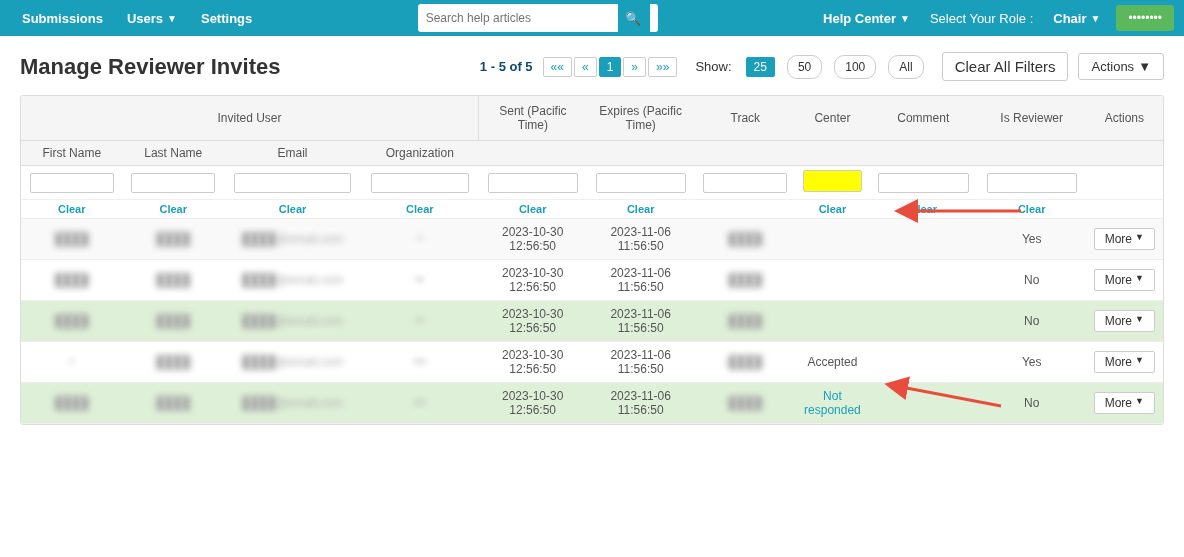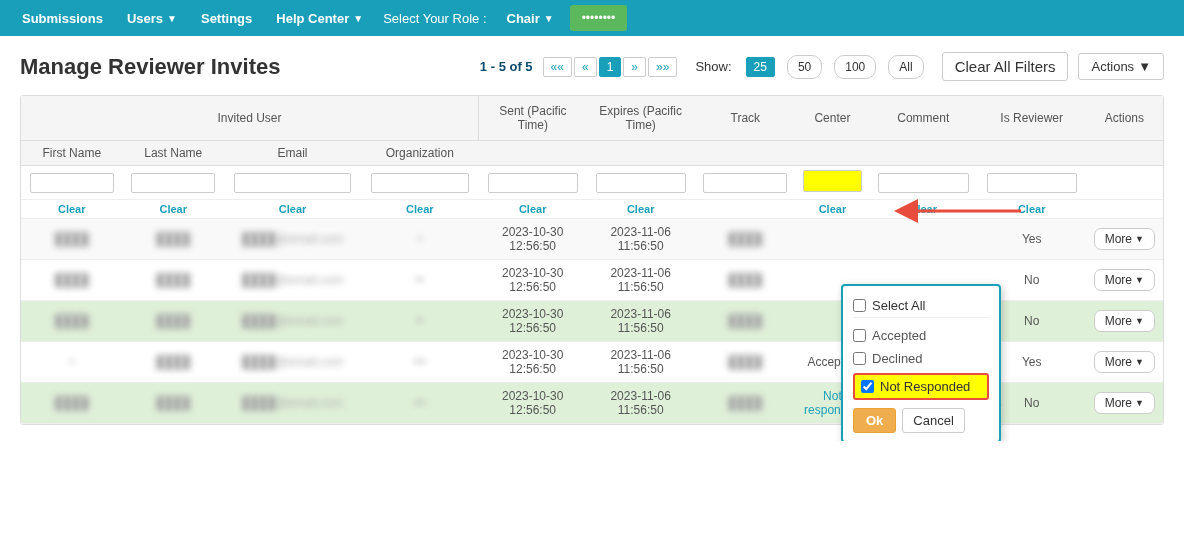"Search help articles" div.search-container { html: none -> <div> <div> <input> <button>🔍</button> </div> </div> }
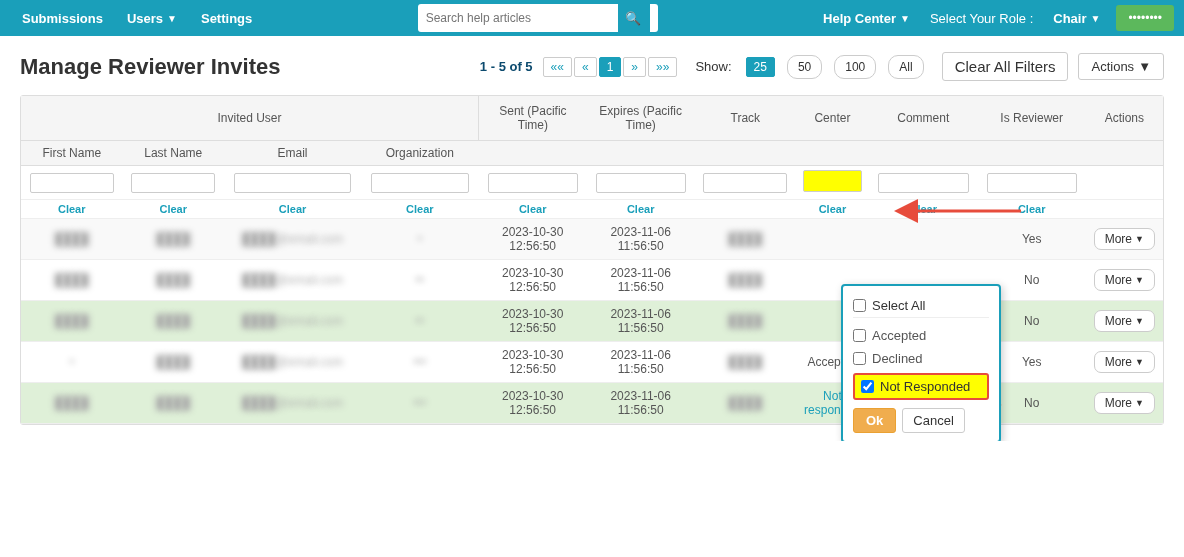"More" .btn-more { align-items: center -> none; border-radius: 7px -> 2px }
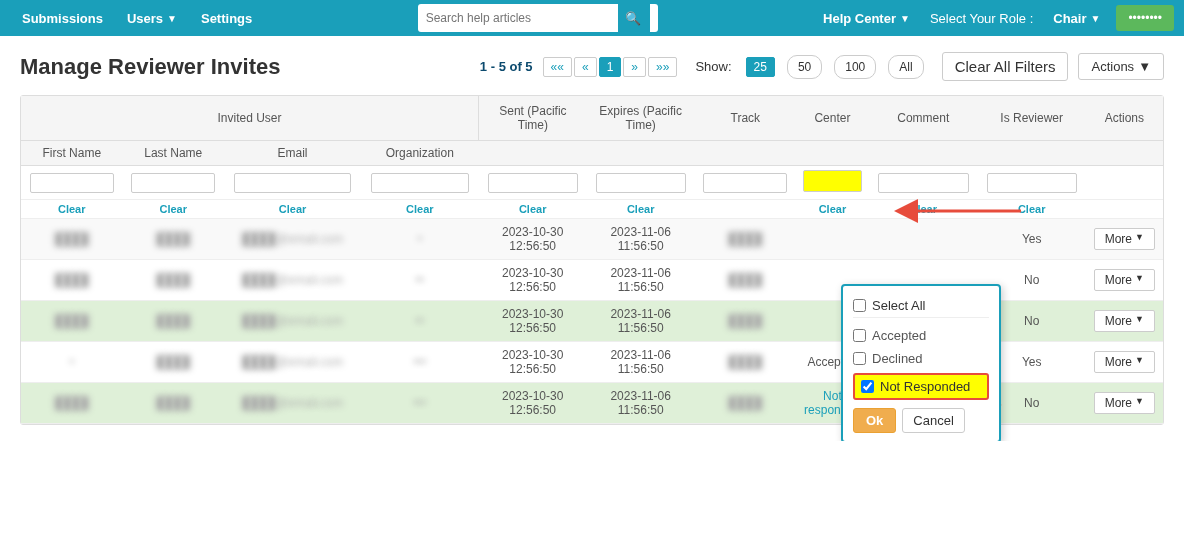"Select All" div.status-dropdown { html: <div> <div> <input> <label>Select All</label> </div> <div> <input> <label>Accepted</label> </div> <div> <input> <label>Declined</label> </div> <div> <input> <label>Not Responded</label> </div> <div> <button>Ok</button> <button>Cancel</button> </div> </div> -> none }
